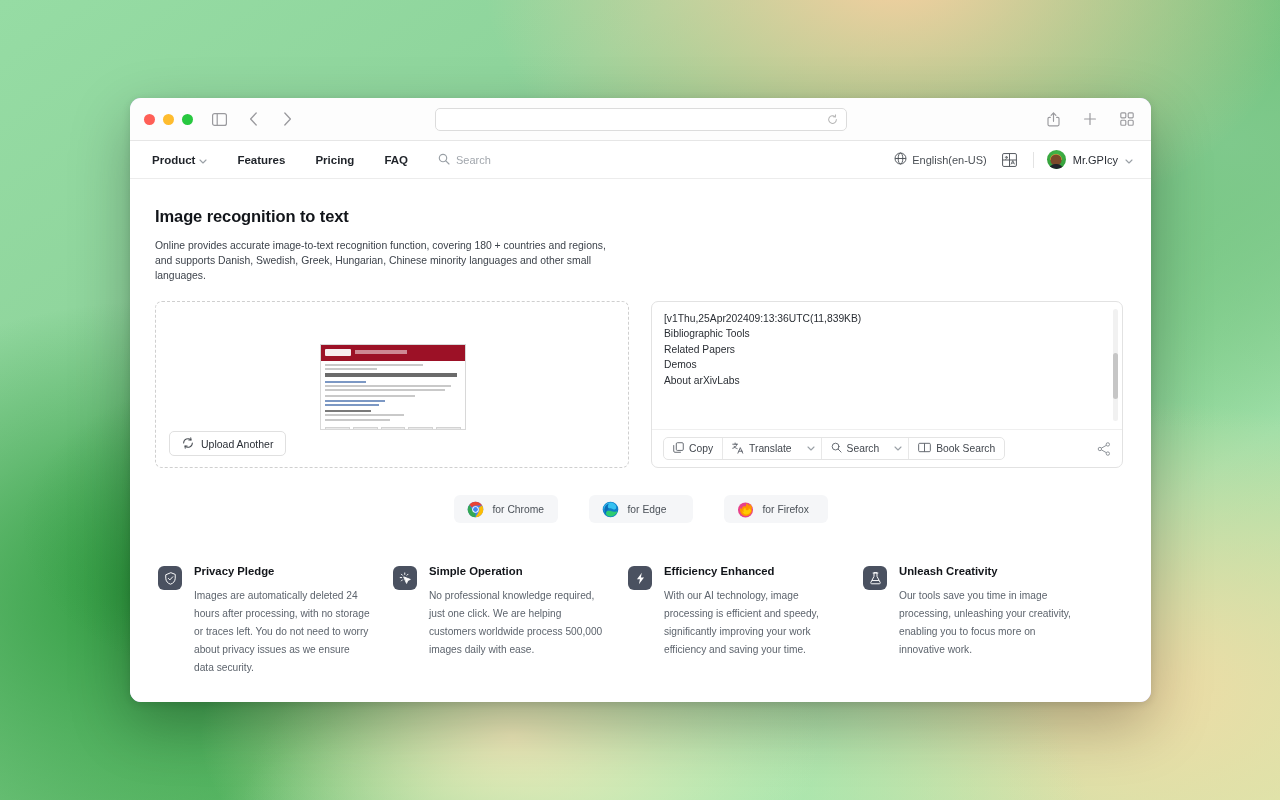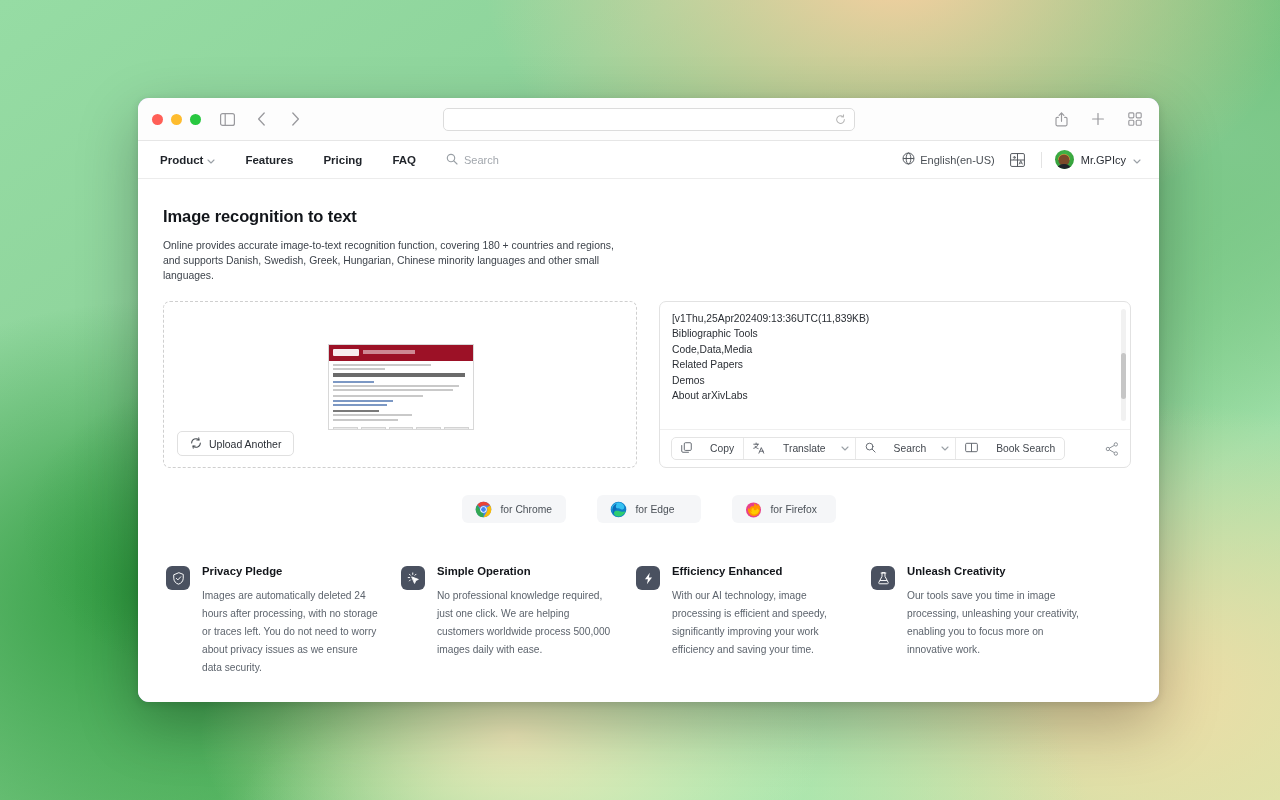"Product" .browser-window { margin-left: 8px -> none }
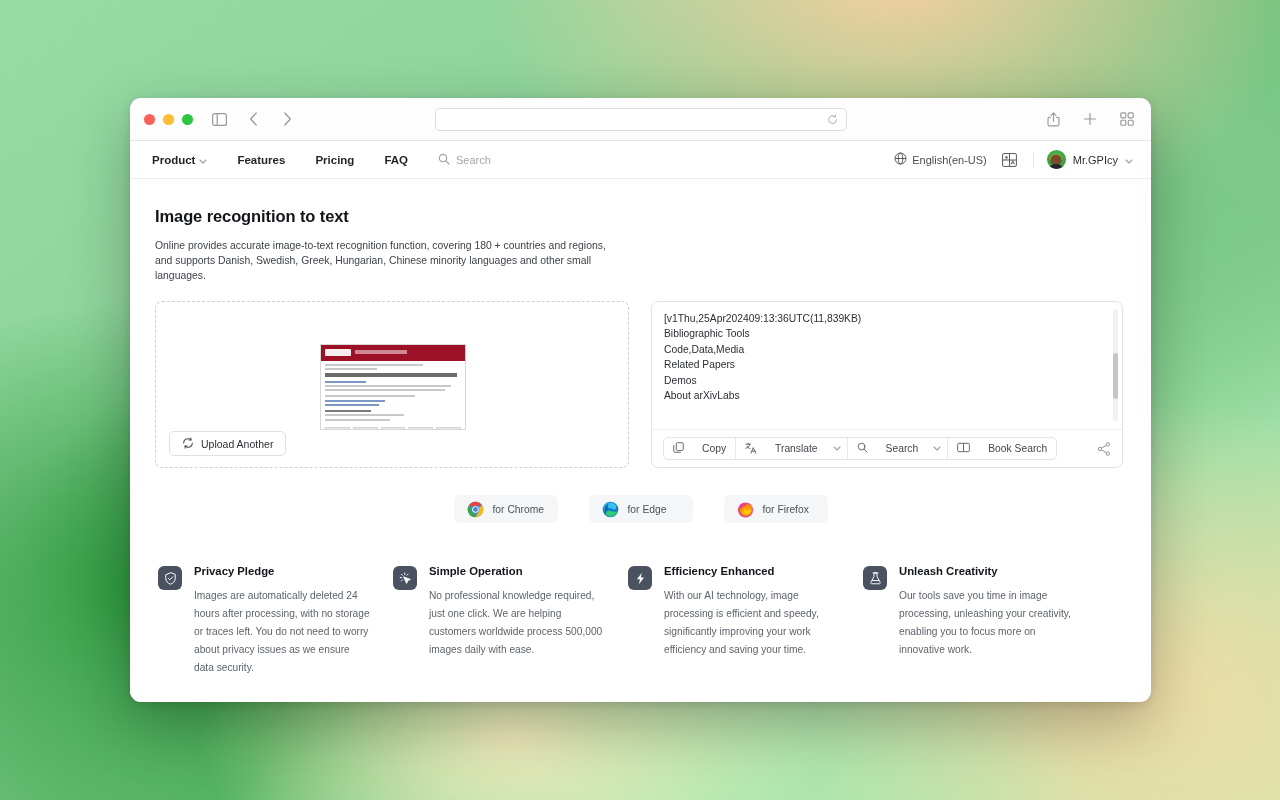"Code,Data,Media" div { html: <div>Code,Data,Media</div> -> none }
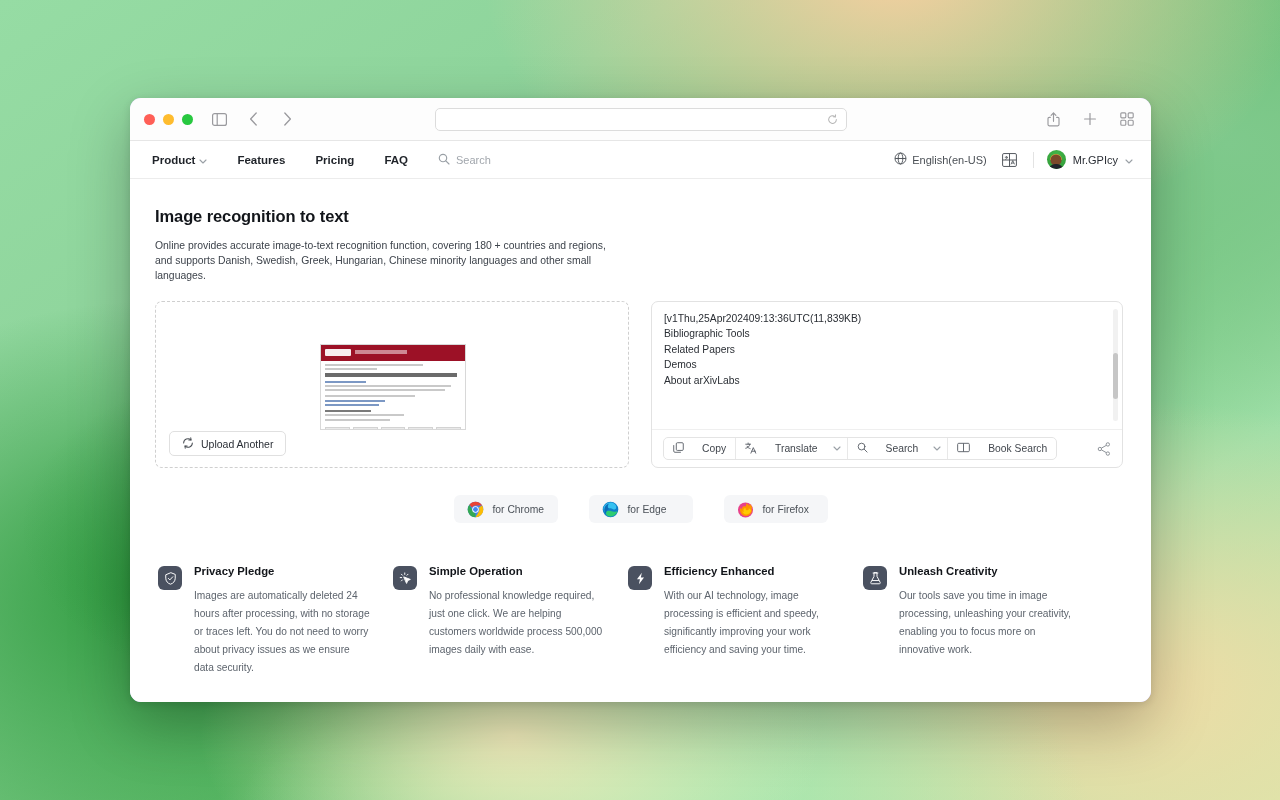"Copy" .tool-item { gap: 18px -> 5px }
